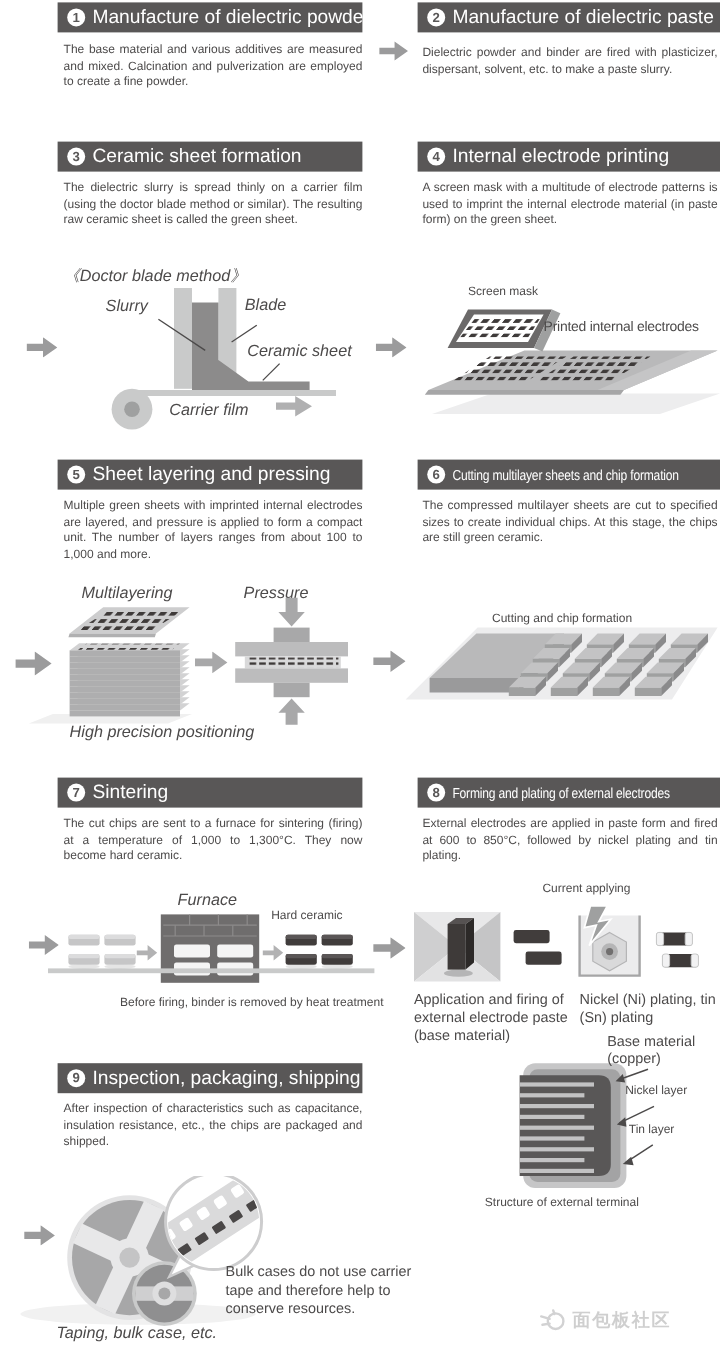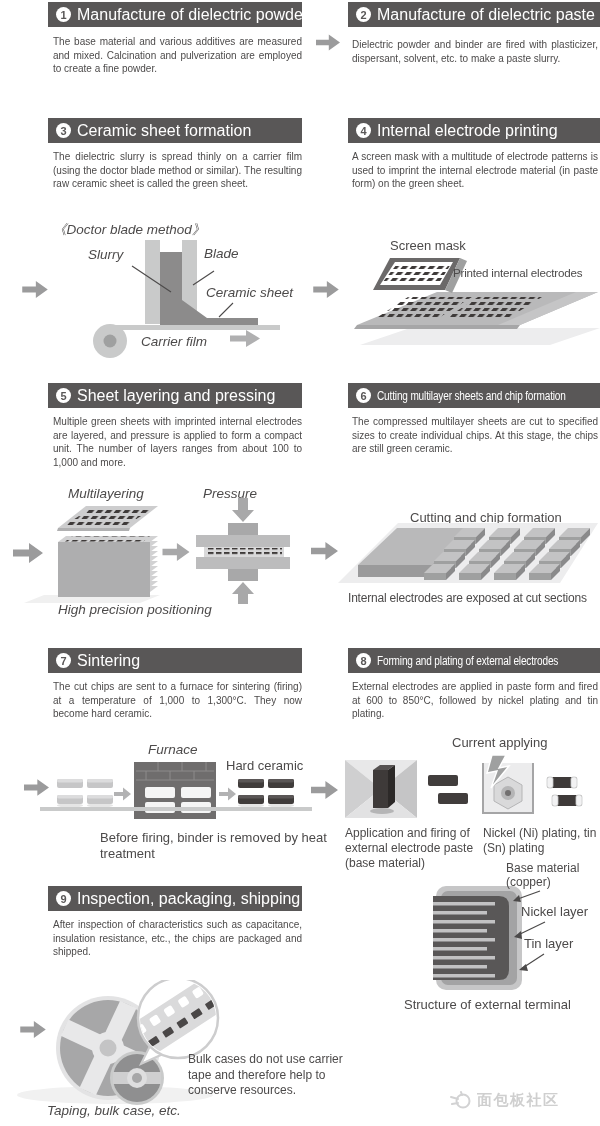"Screen mask" .lbl { font-size: 13px -> 10px }
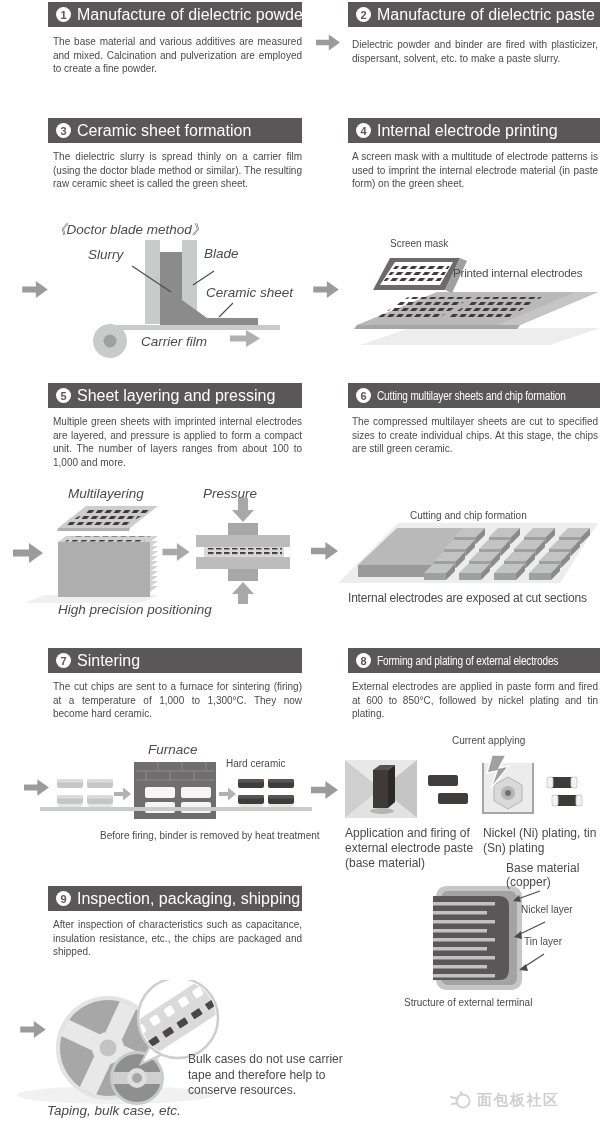"Internal electrodes are exposed at" div.lbl { html: <div>Internal electrodes are exposed at cut sections</div> -> none }
